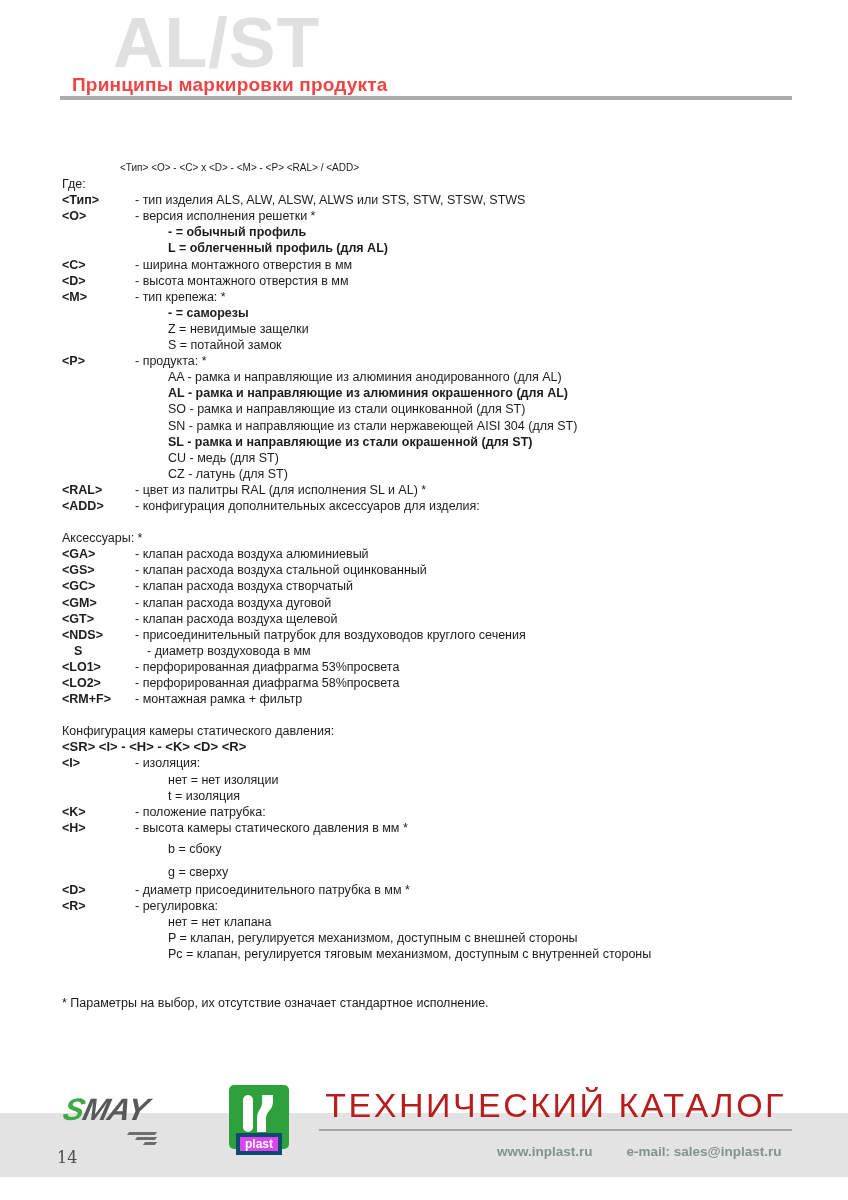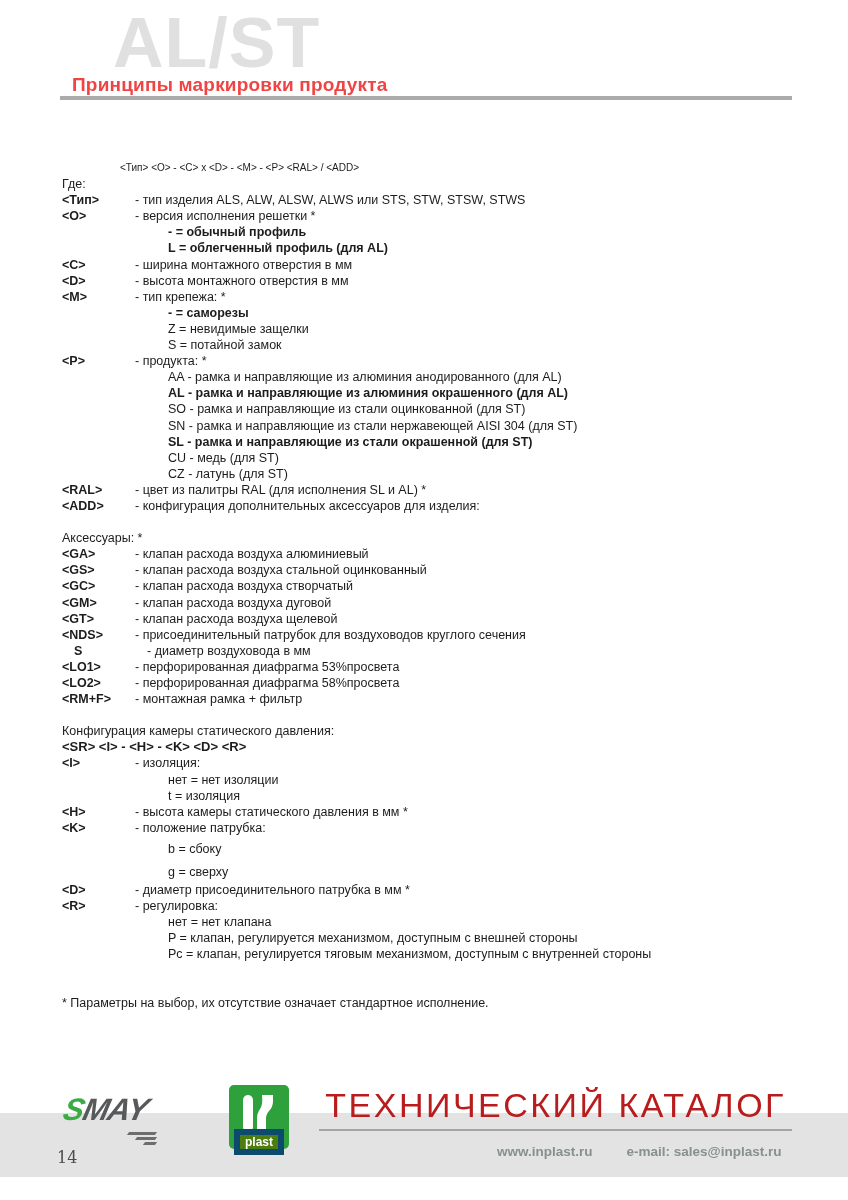"<H> - высота камеры статического" div.line { order: before "<K> - положение патрубка:" -> after "<K> - положение патрубка:" }
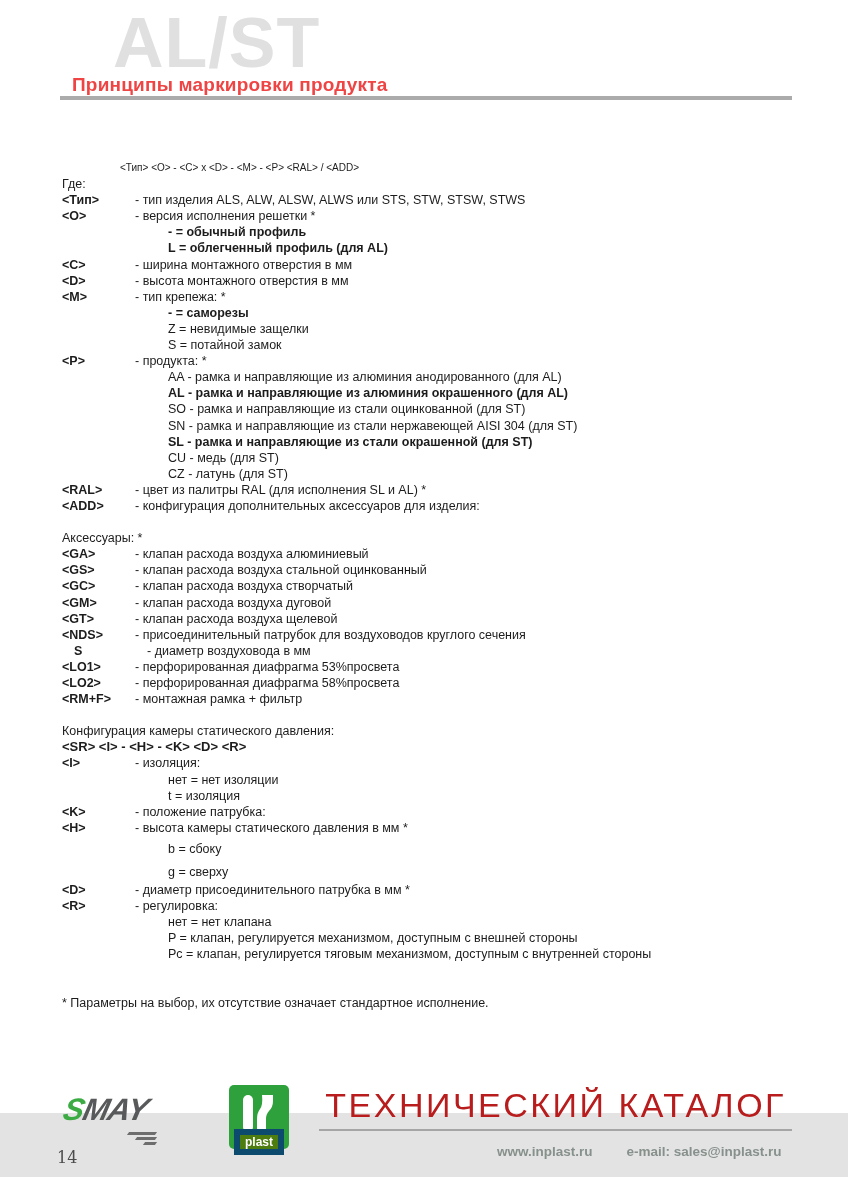"plast" .plast-label { background: #4d7c0f -> #d946ef; border: 6px solid #0c4a6e -> 4px solid #0c4a6e }
